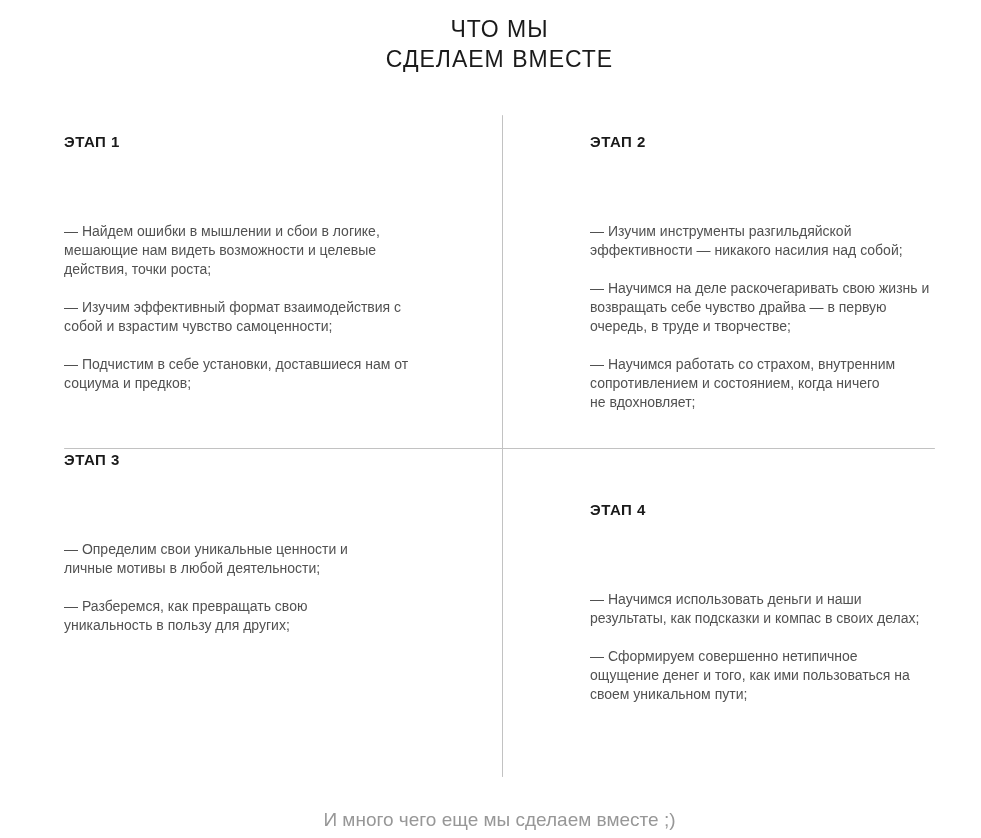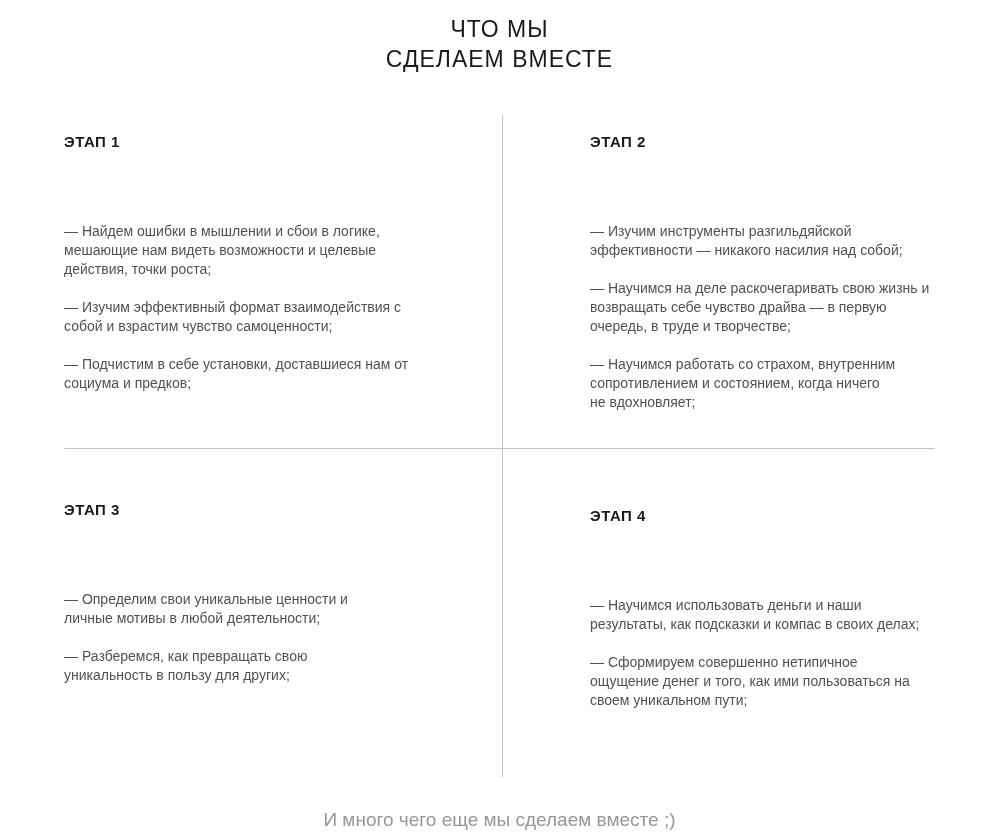"ЭТАП 3" .q3 { padding-top: 50px -> none }
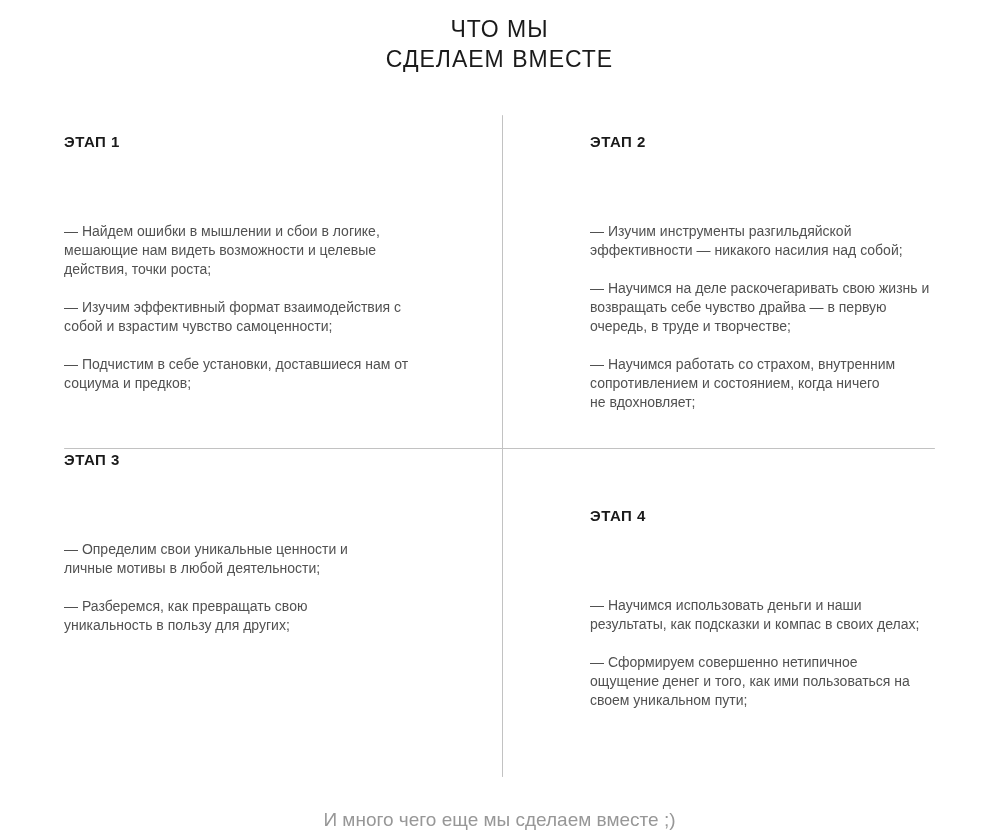"ЭТАП 4" .q4 { margin-top: 6px -> none }
